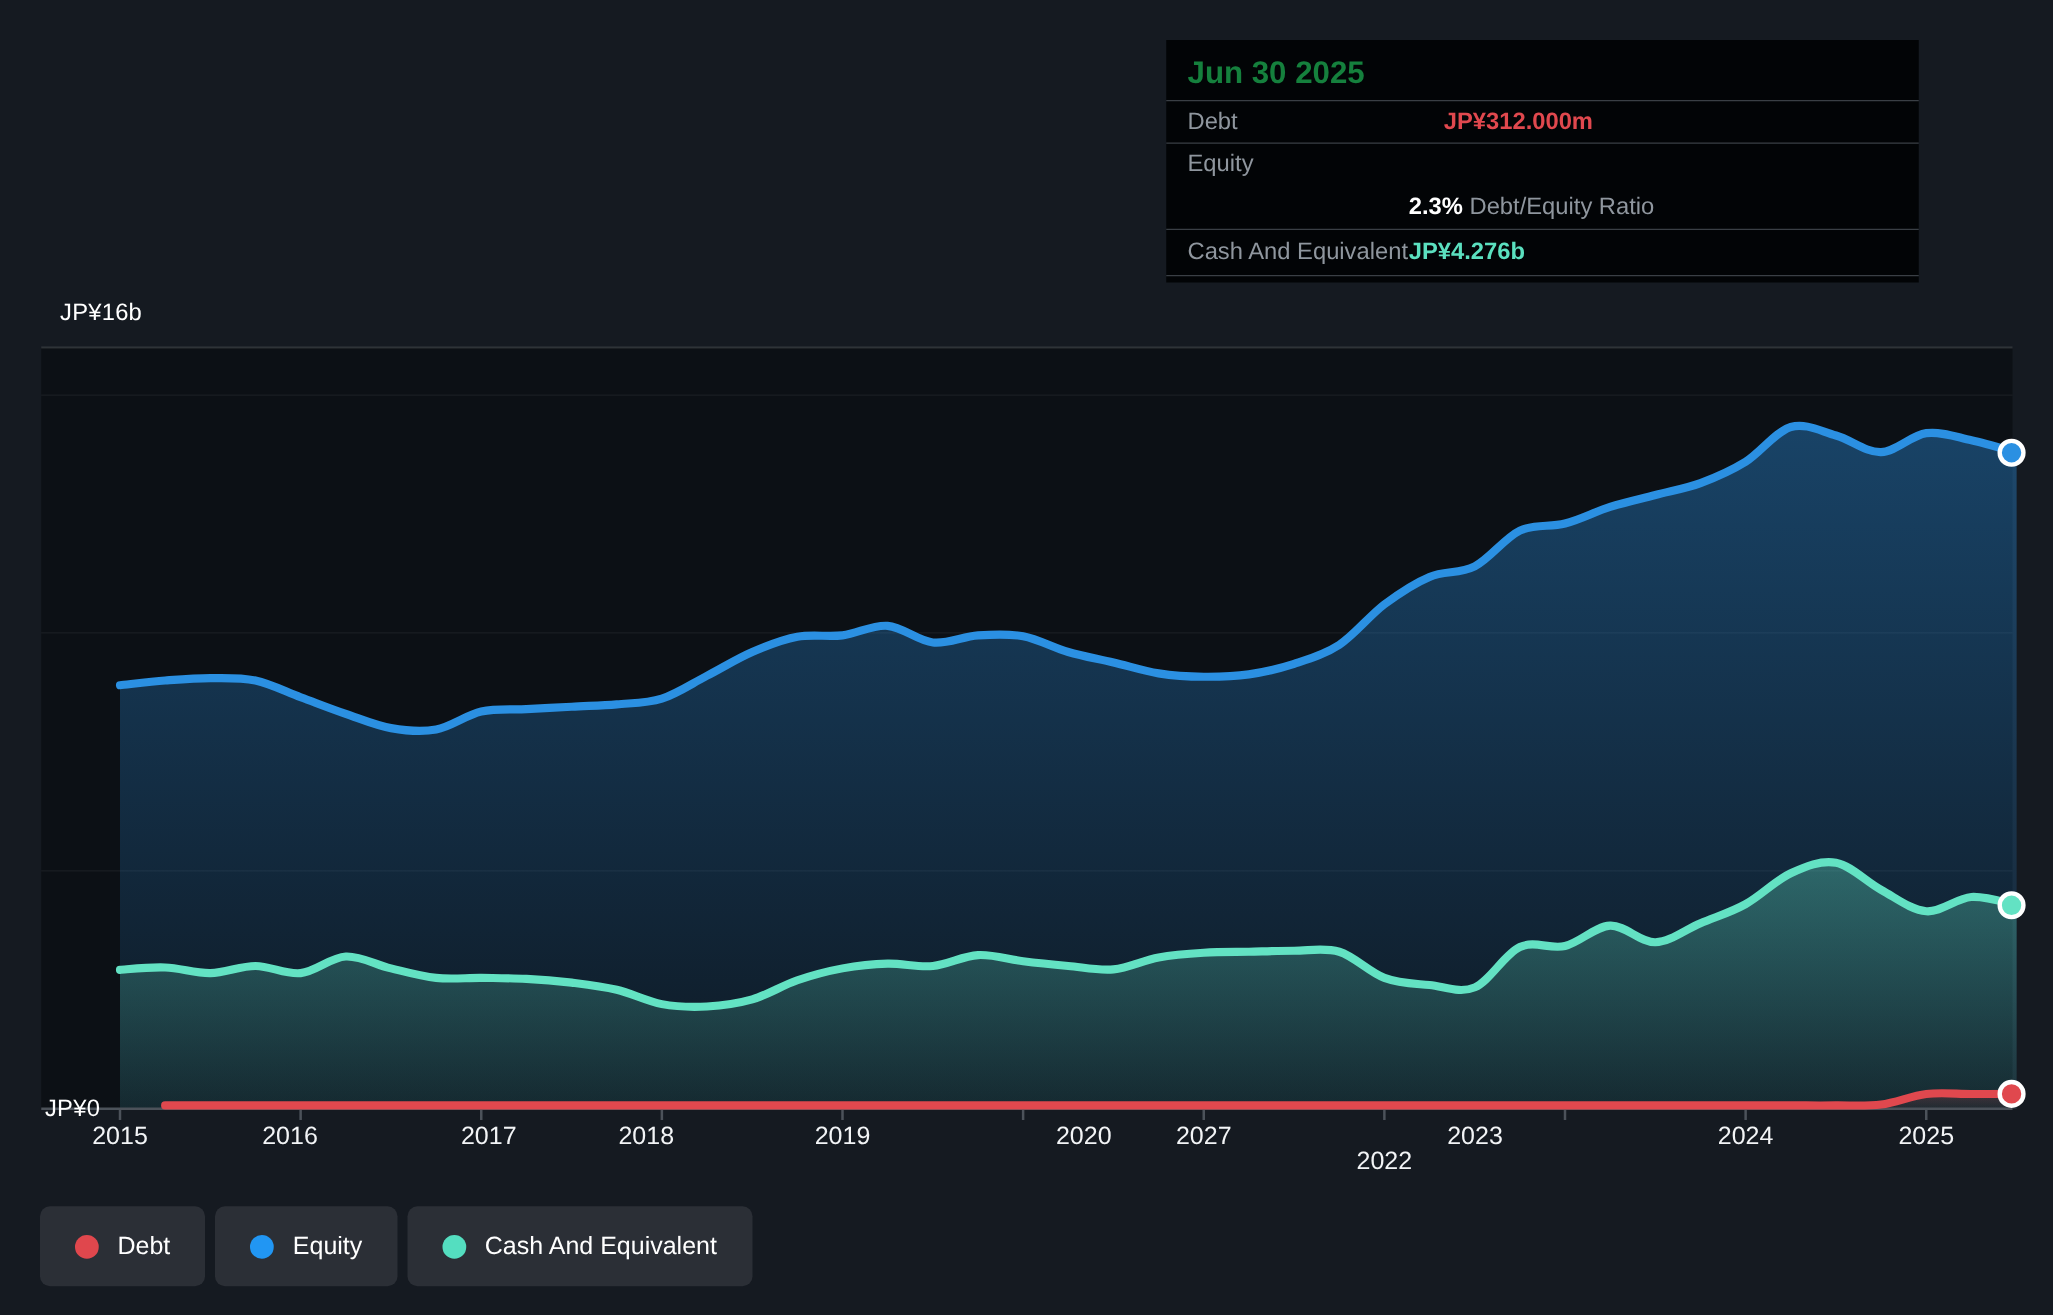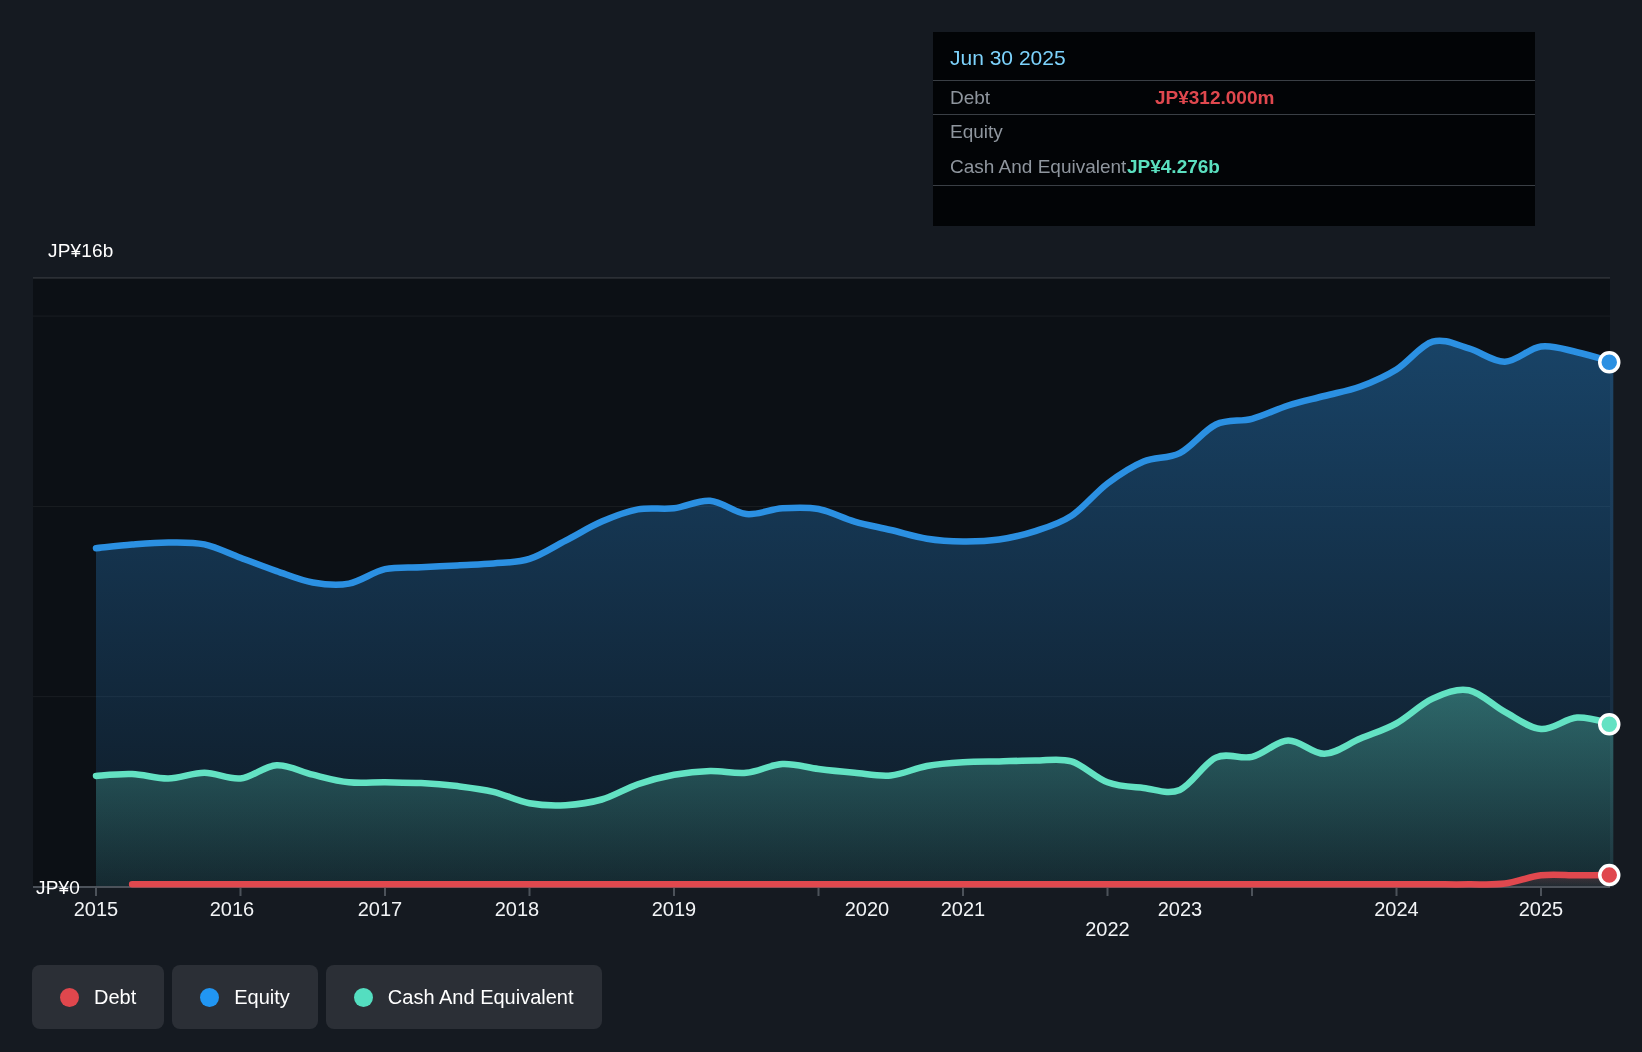"Jun 30 2025" .tt-title { color: #7dd3fc -> #15803d; font-size: 21px -> 25px; font-weight: 400 -> 700 }
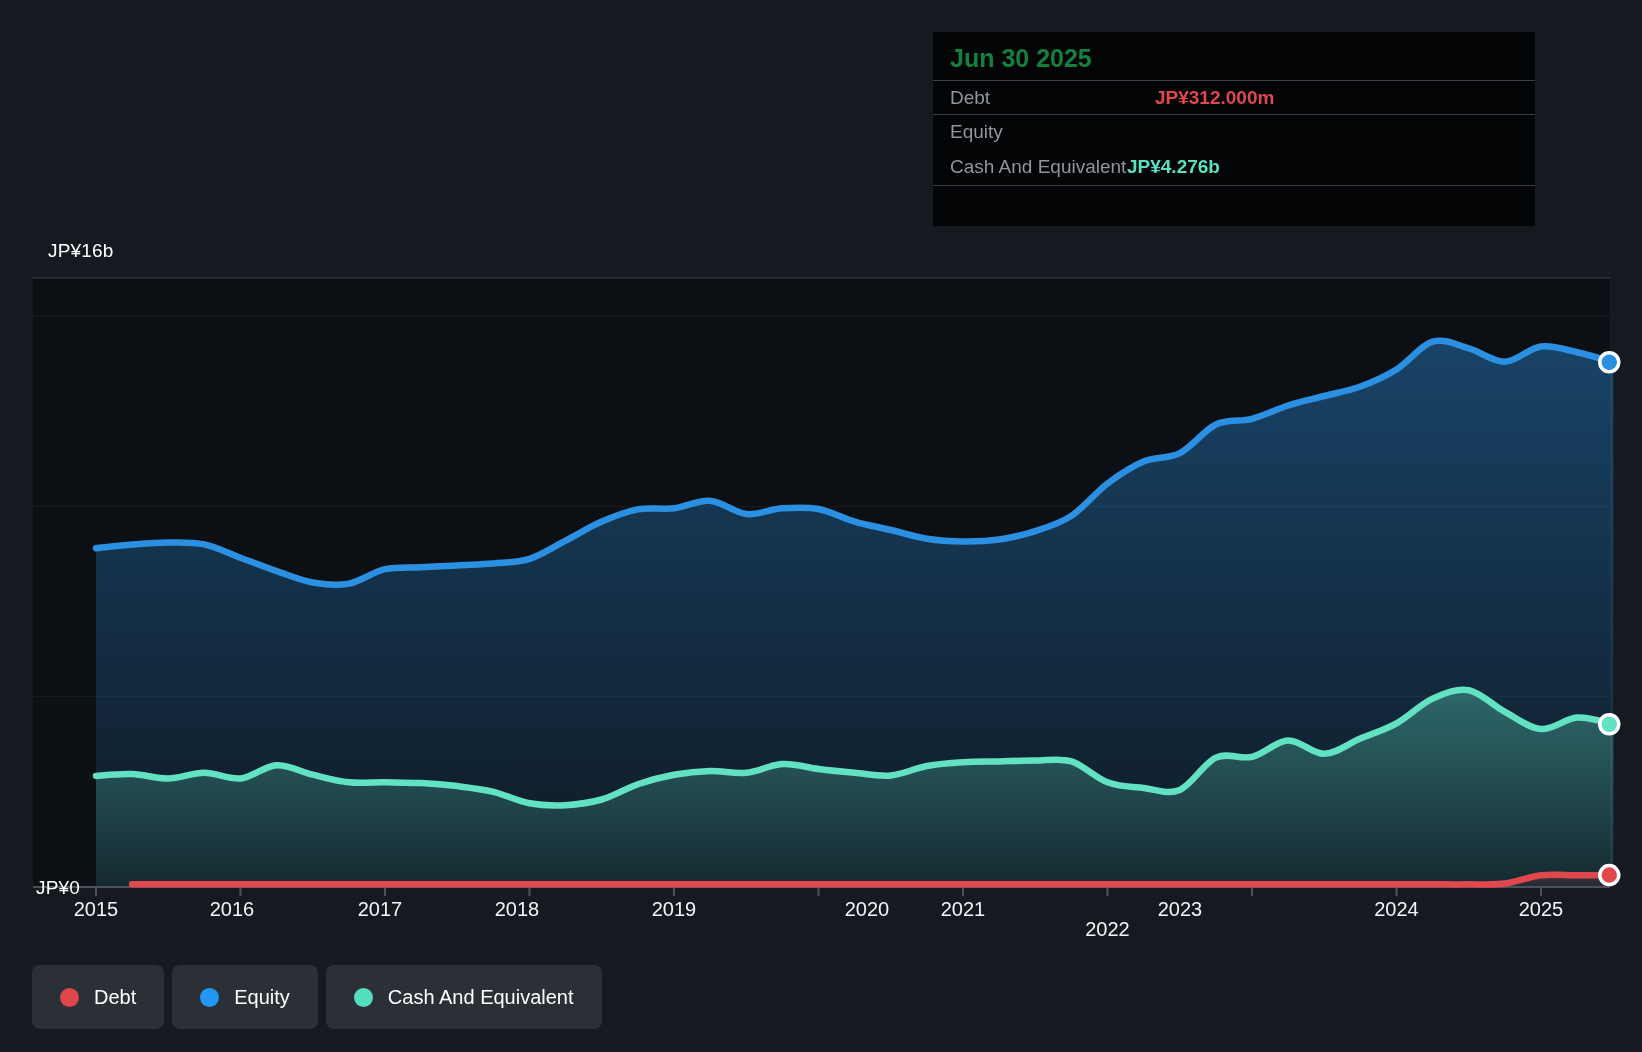"2.3% Debt/Equity Ratio" div.tt-row { html: none -> <div> <span></span> <span> <span>2.3%</span> <span> Debt/Equity Ratio</span> </span> </div> }
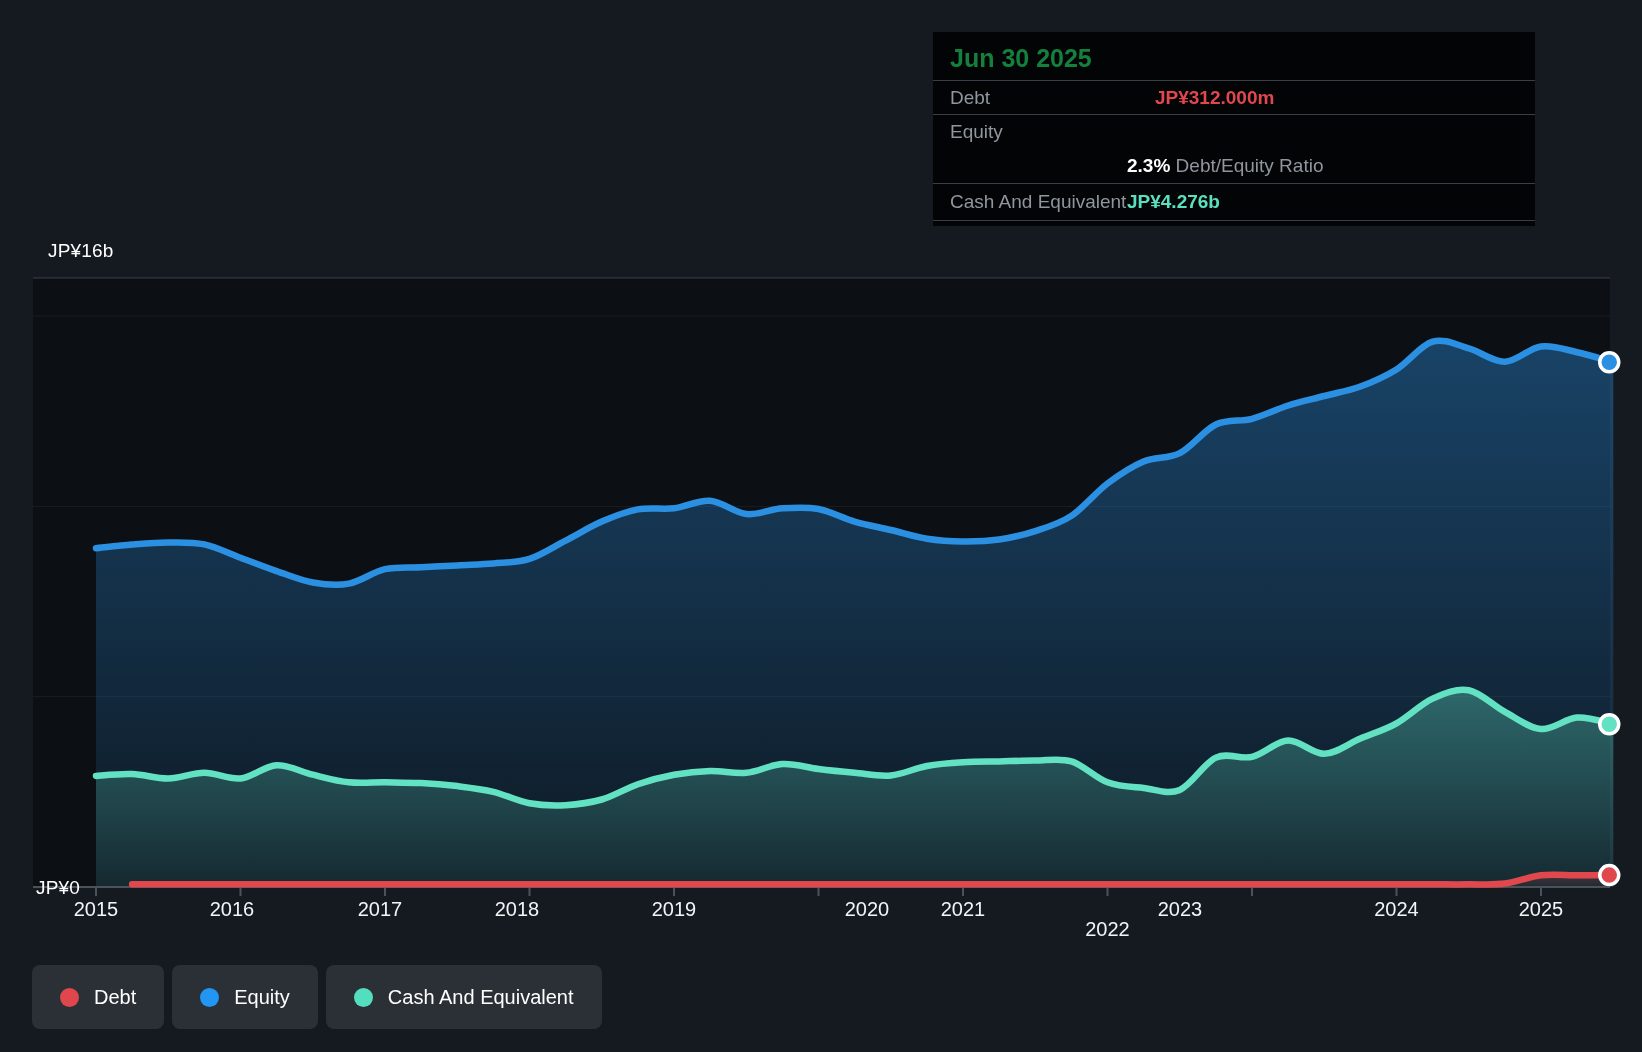"2017" span.x-label { left: 380px -> 391px }
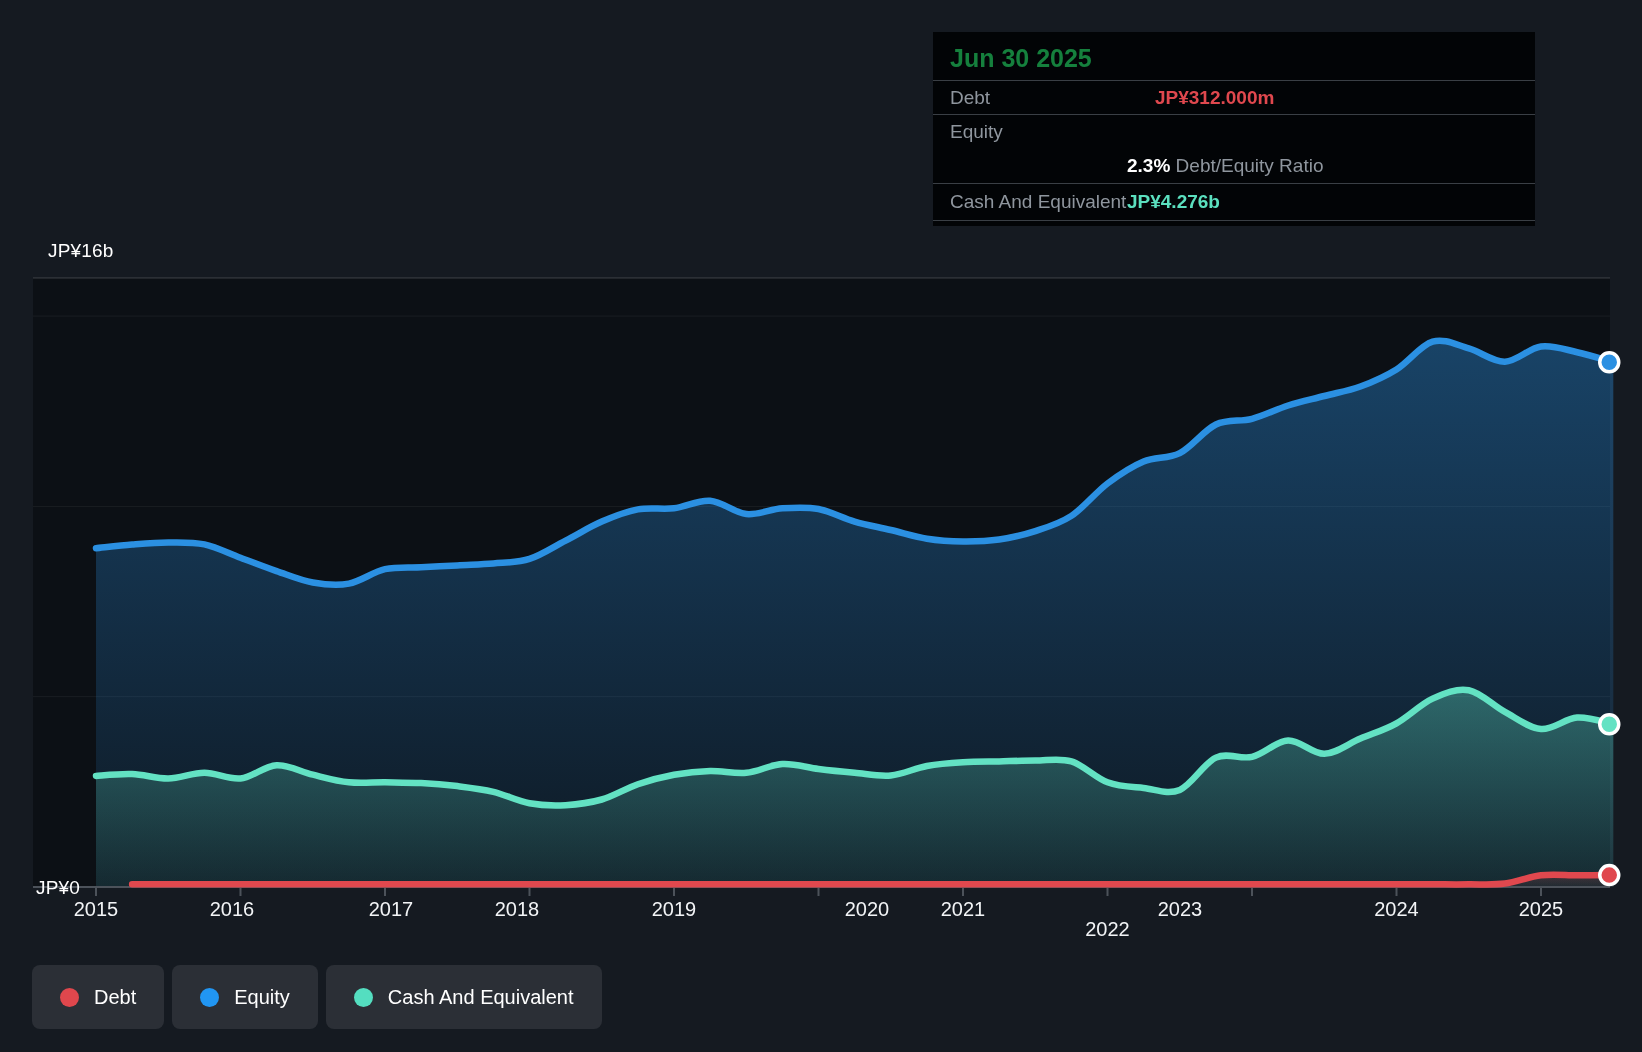"2021" span.x-label { text: 2021 -> 2027 }
